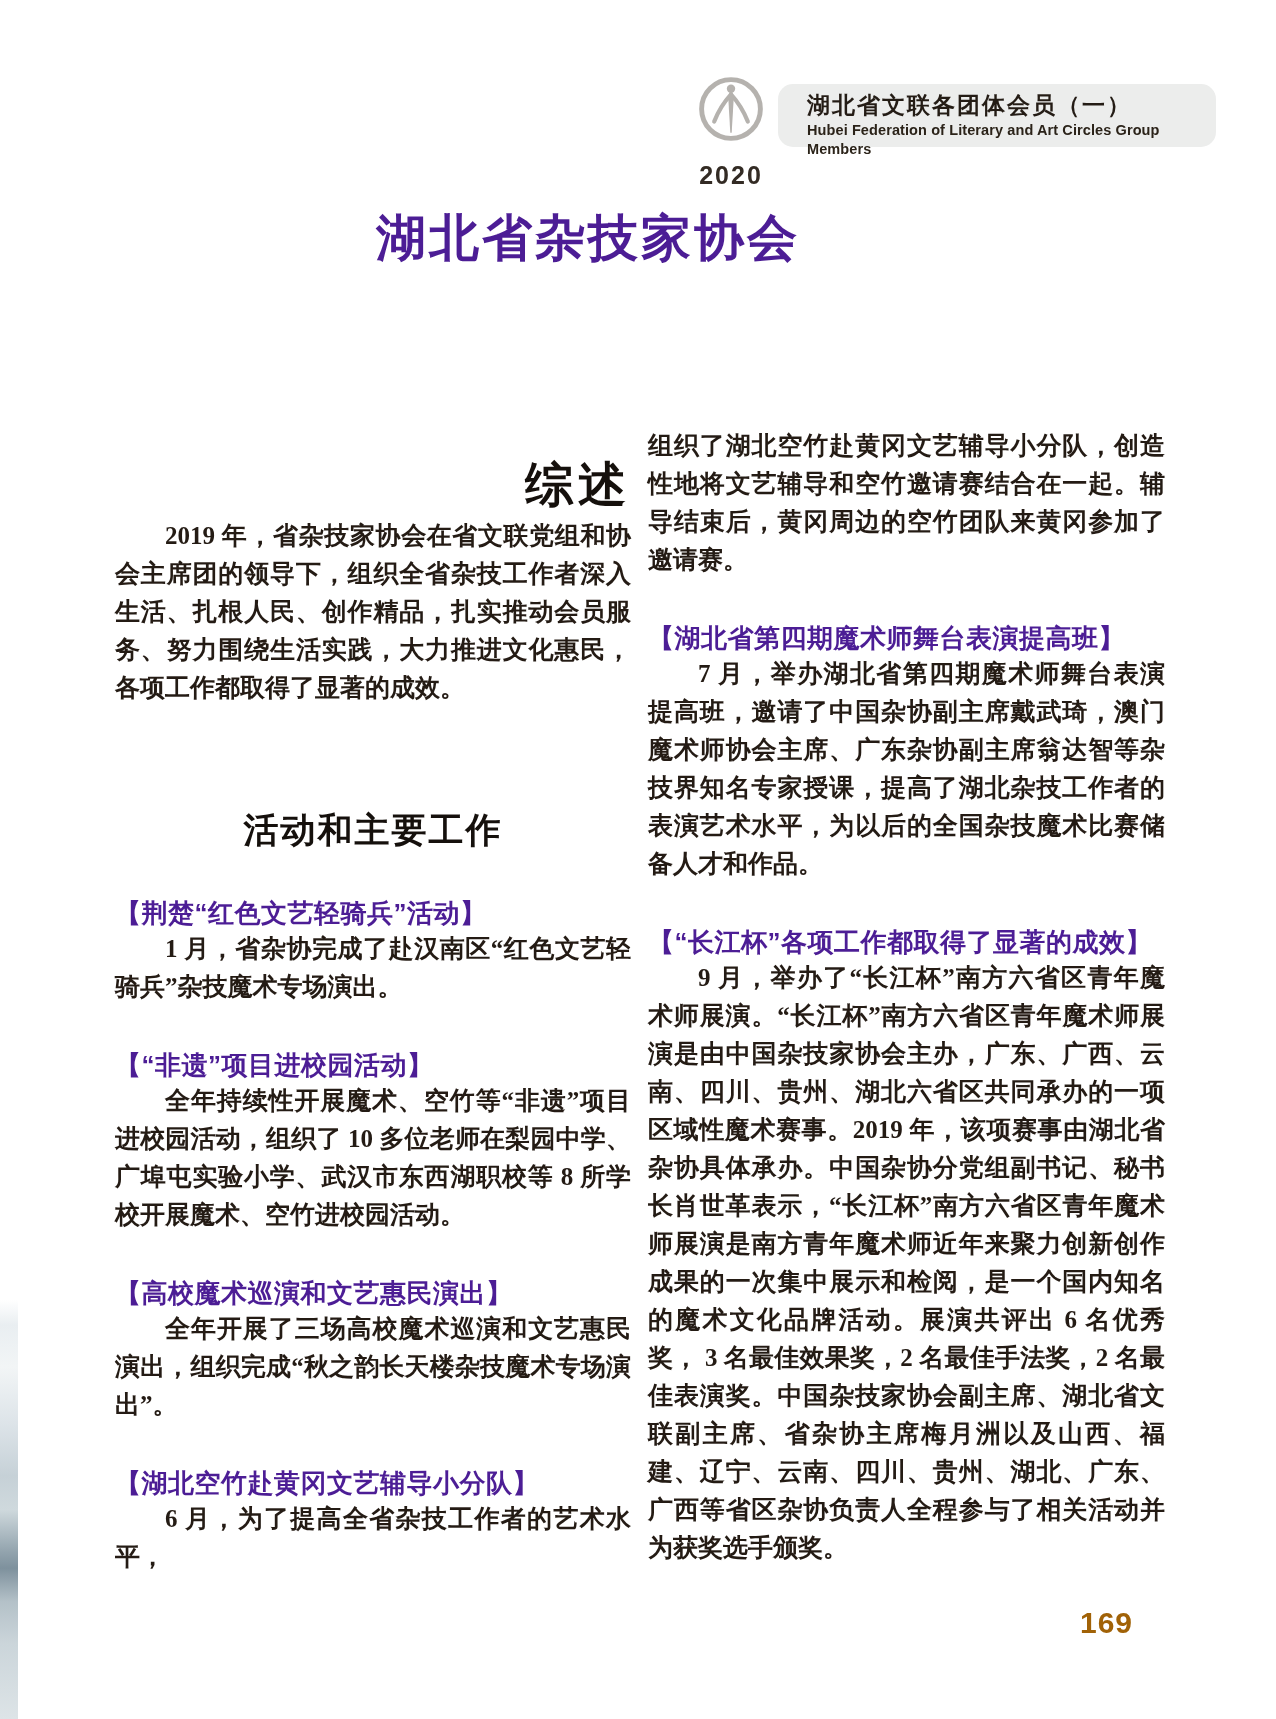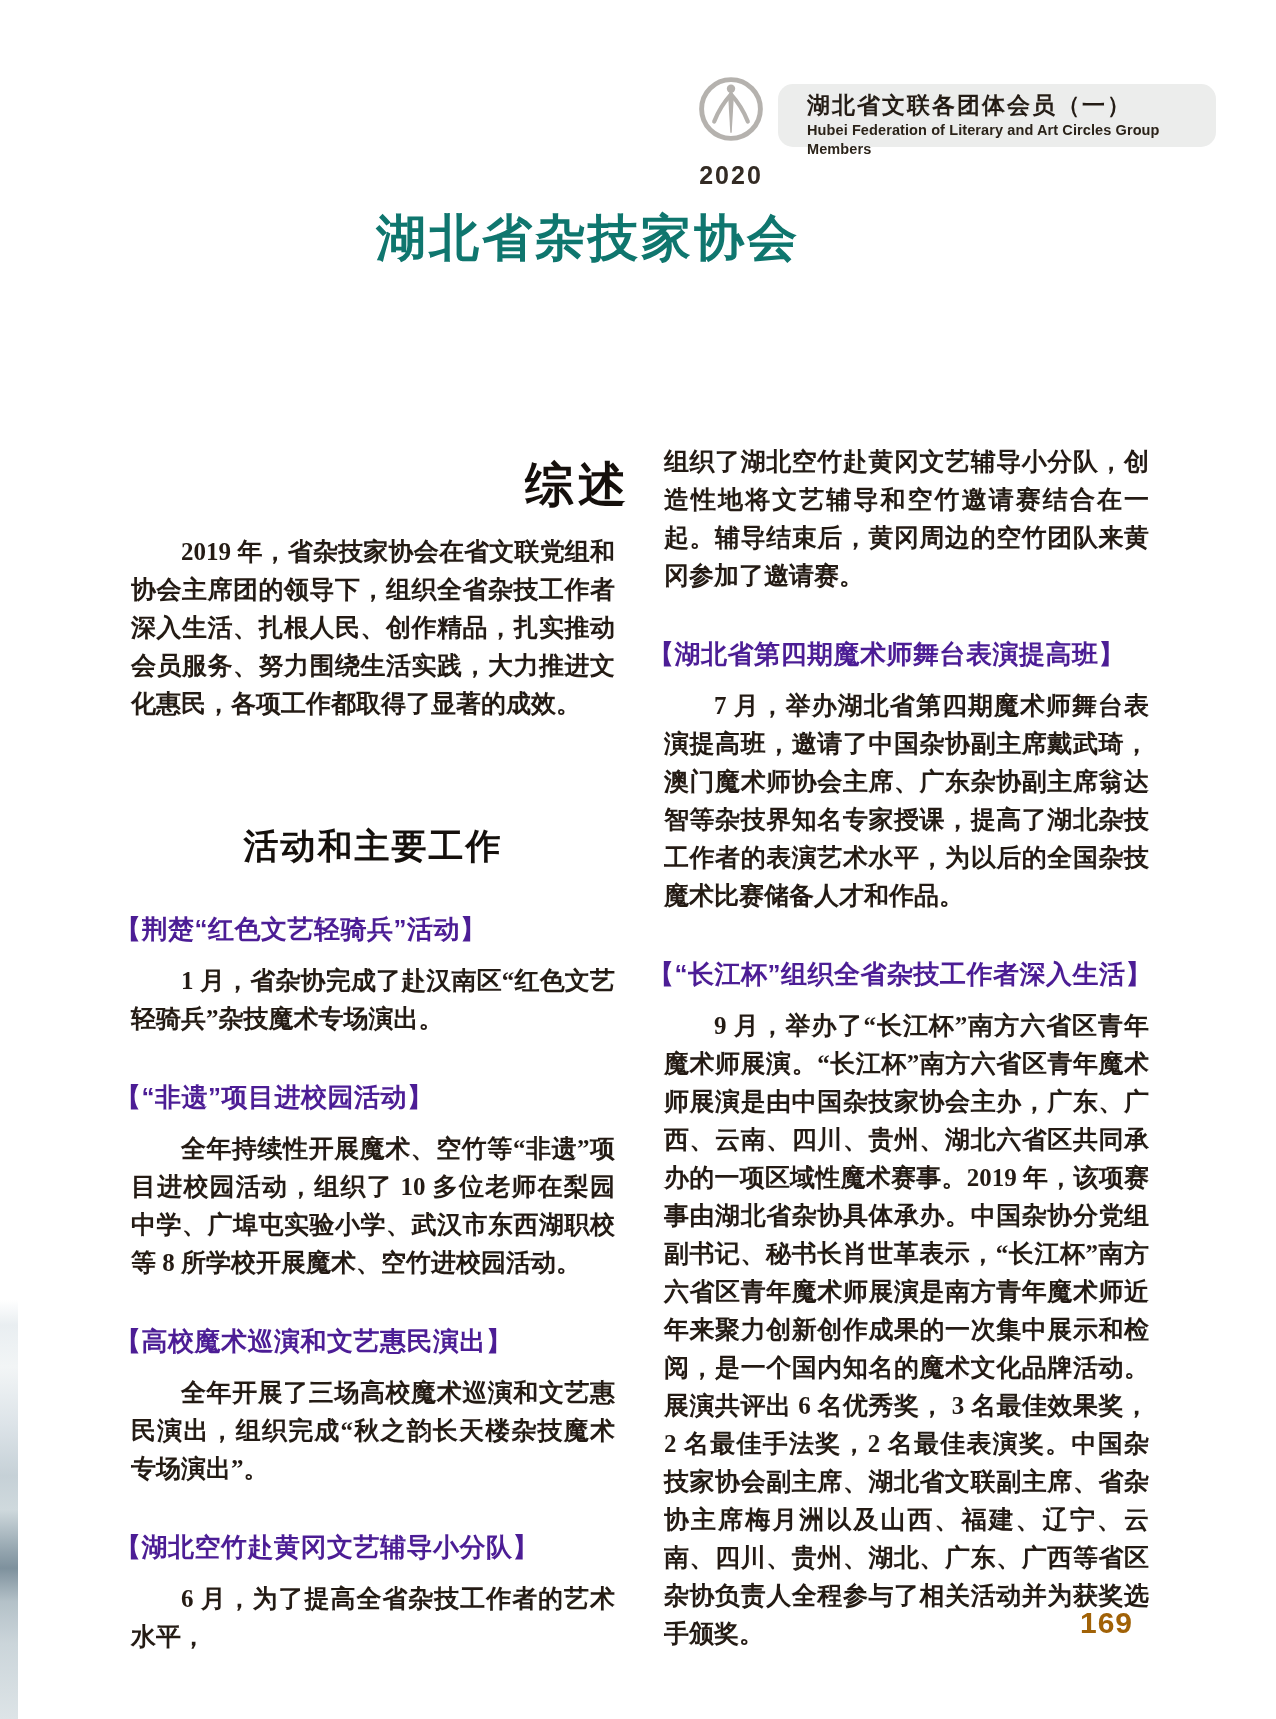"湖北省杂技家协会" .page-title { color: #0f766e -> #4c1d95 }
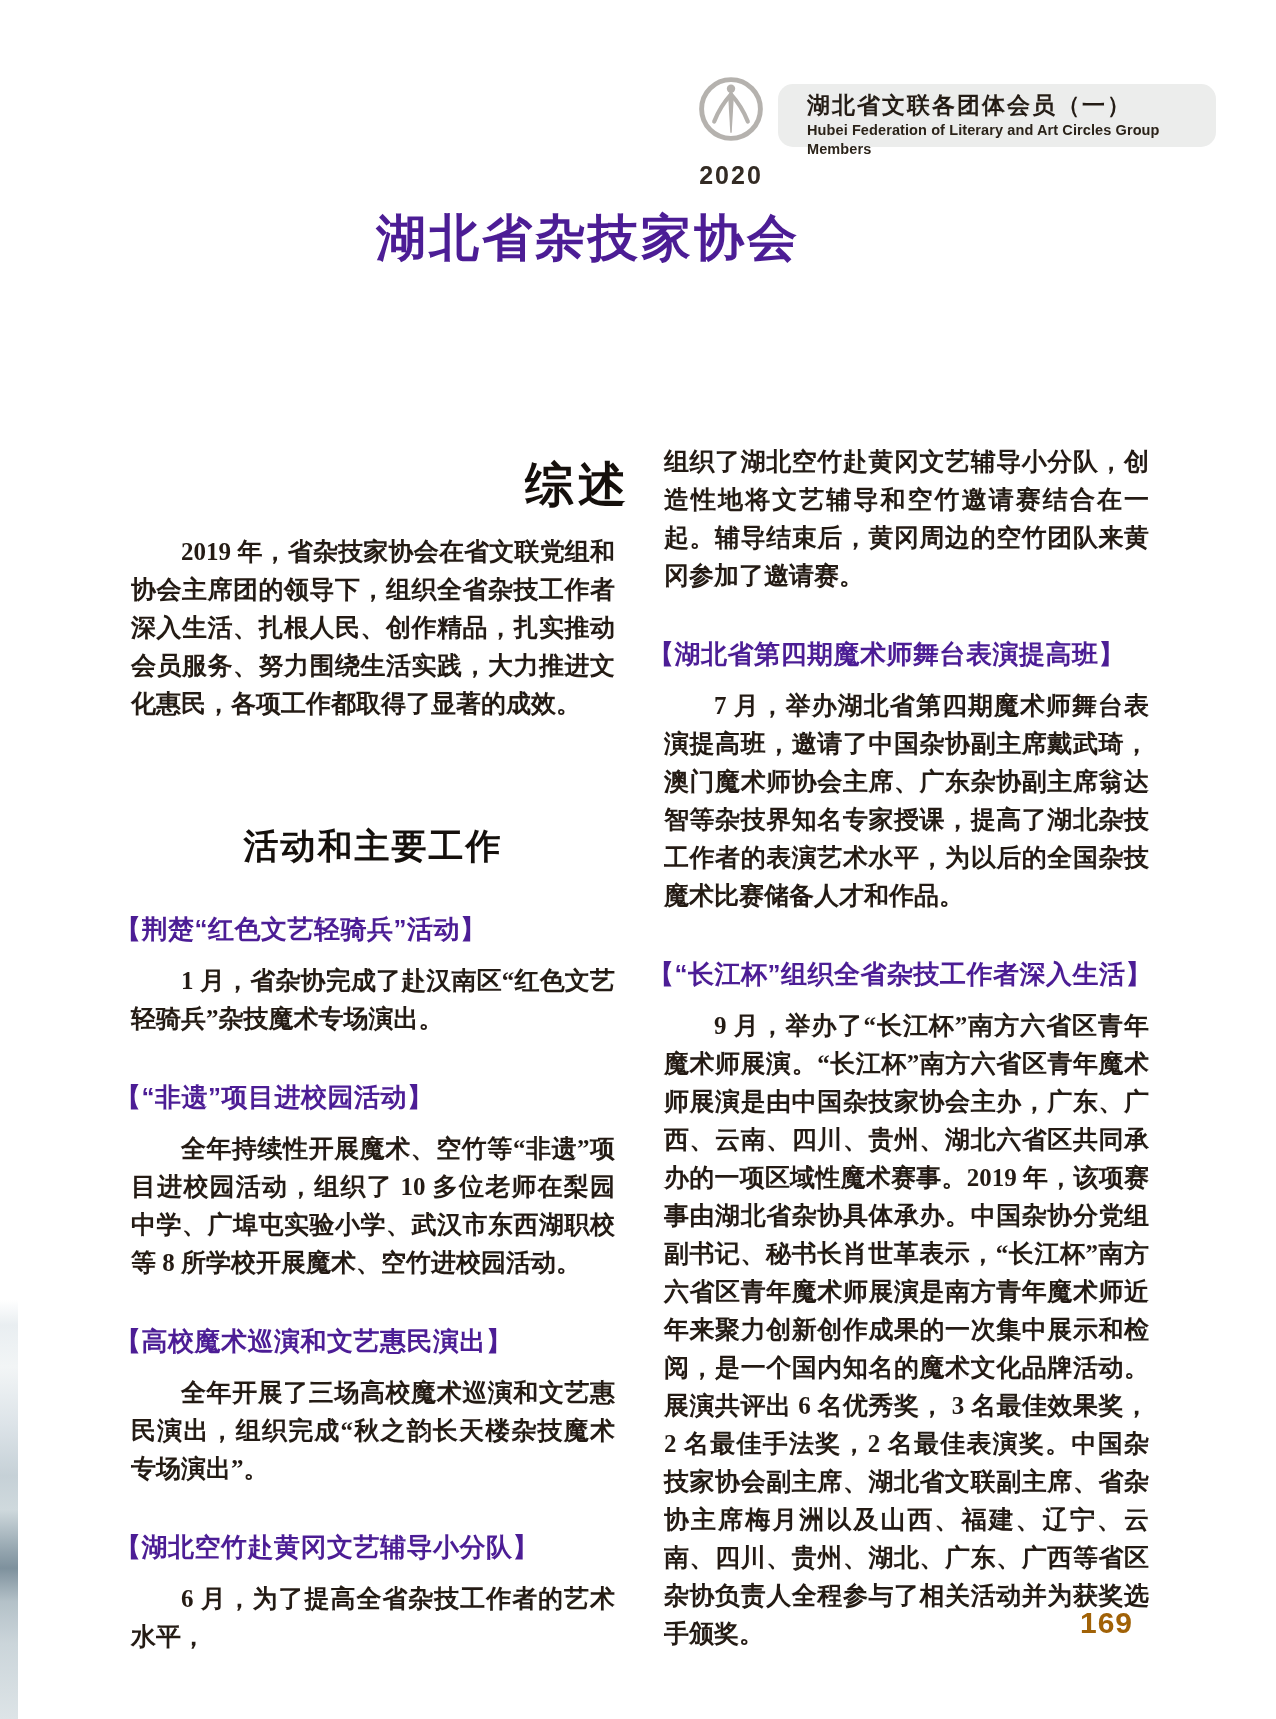"组织了湖北空竹赴黄冈文艺辅导小分队，创造性地将文艺辅导和空竹邀请赛结合在一起。辅" p.body { margin: 16px -> 0 }
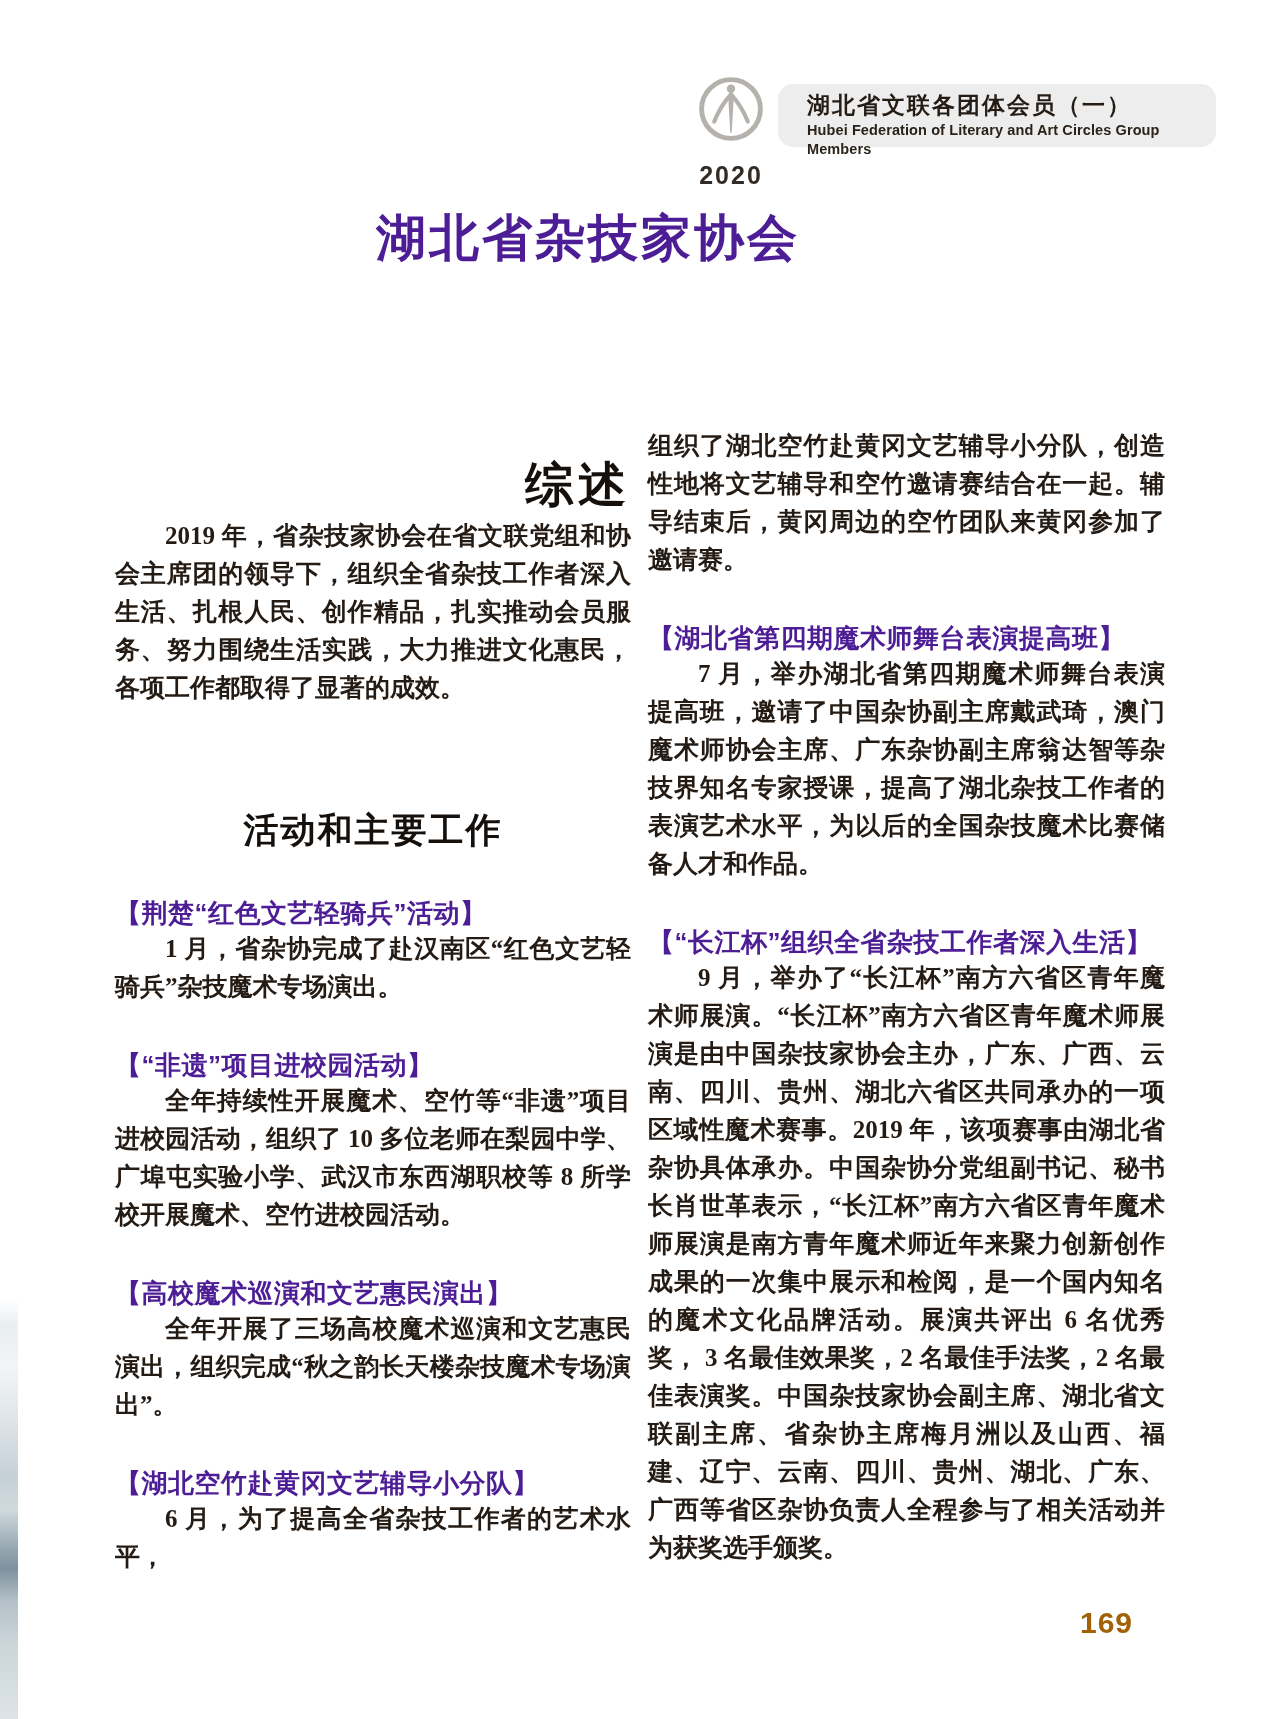"【“长江杯”组织全省杂技工作者深入生活】" p.entry-title { text: 组织全省杂技工作者深入生活 -> 各项工作都取得了显著的成效 }
